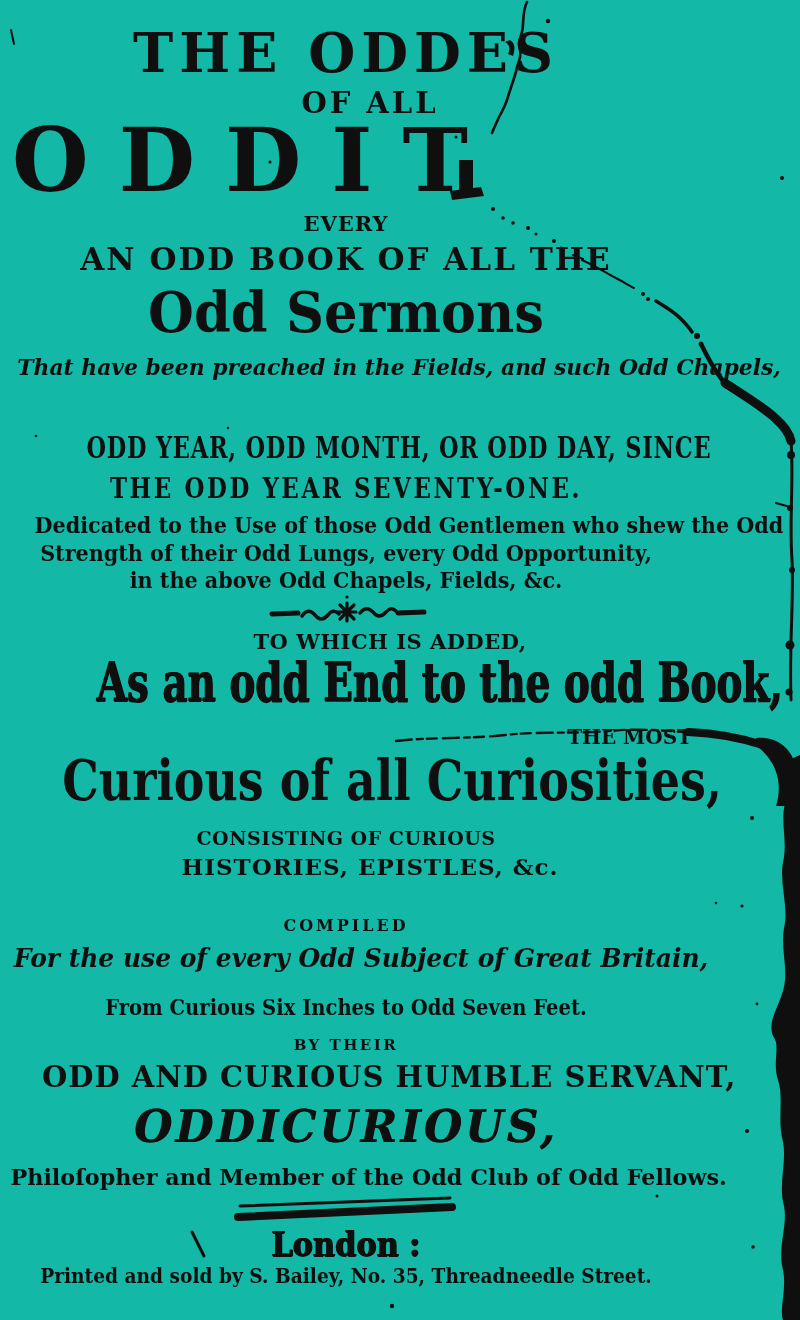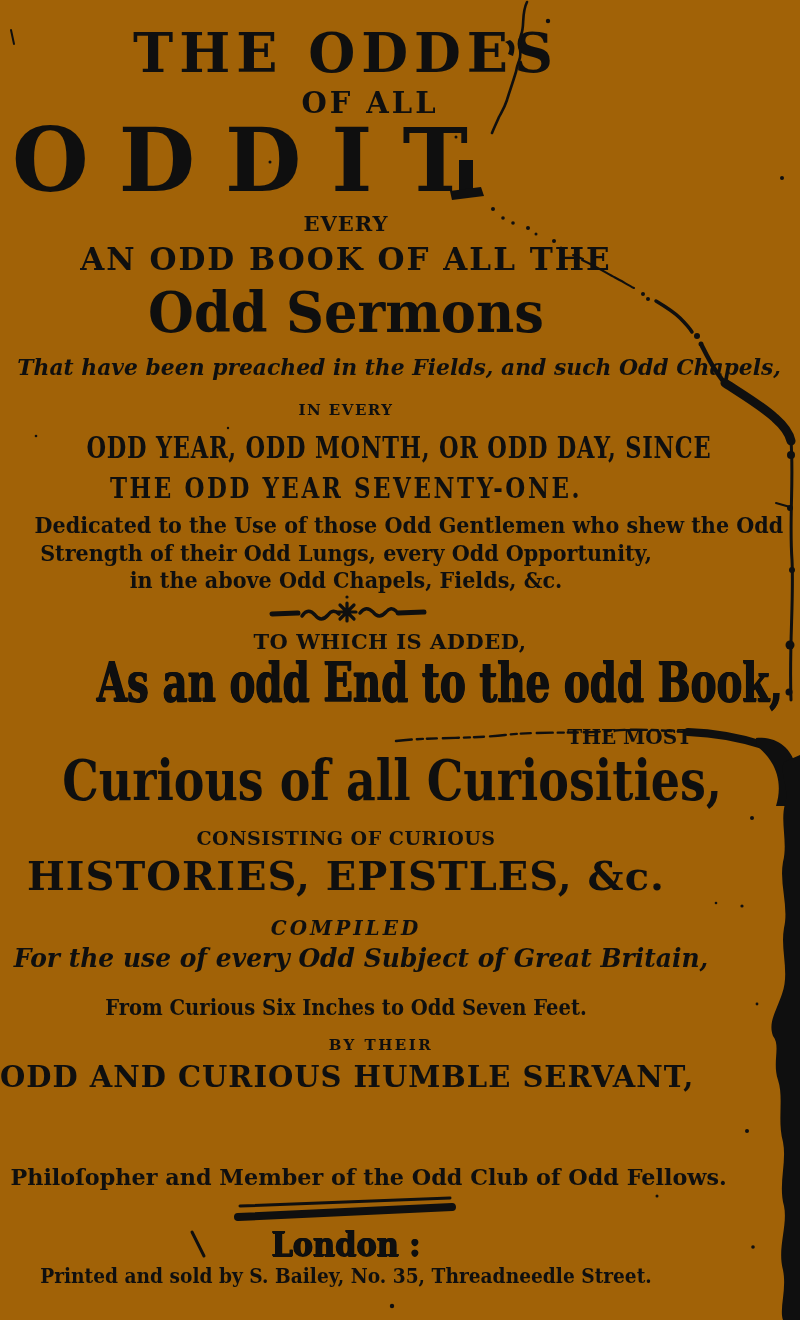"THE ODDES" .page { background: #a16207 -> #14b8a6 }
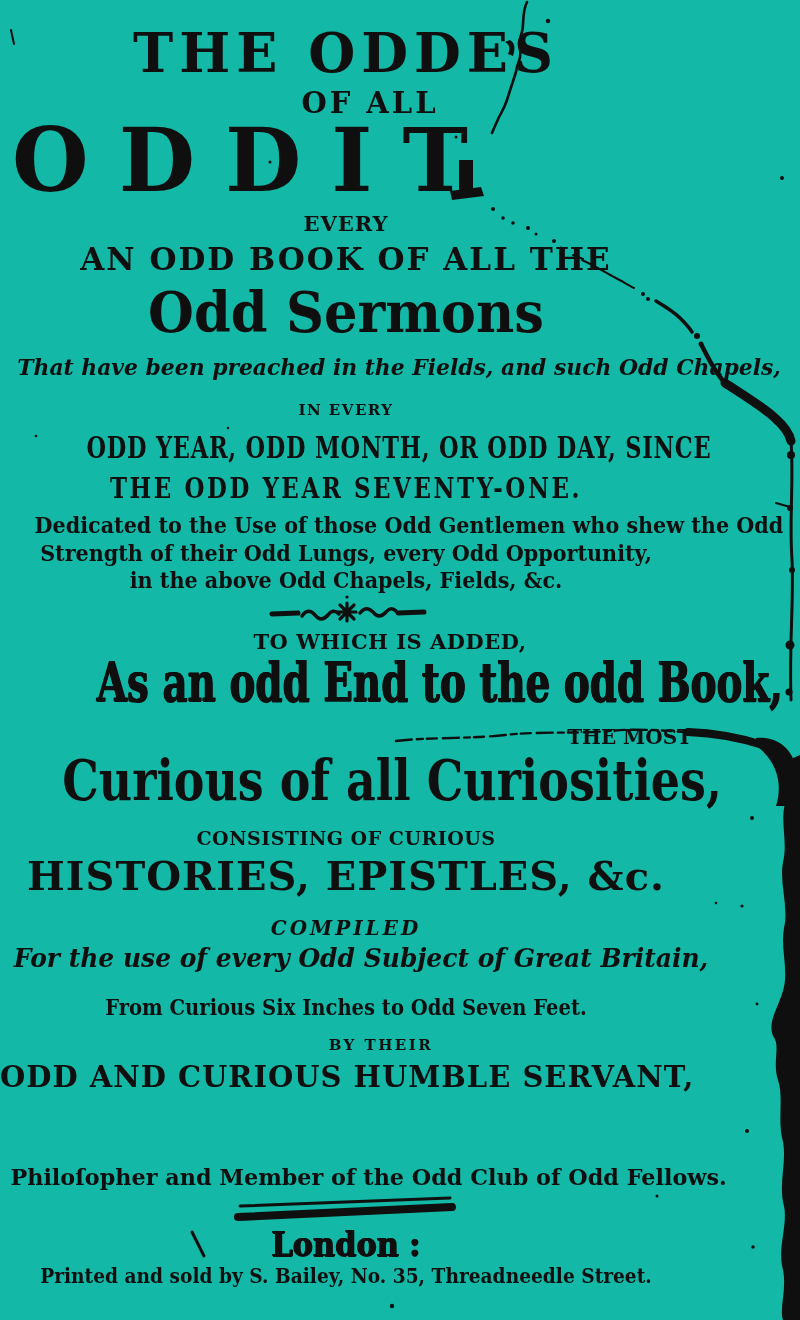"IN EVERY" div.line { html: <div>IN EVERY</div> -> none }
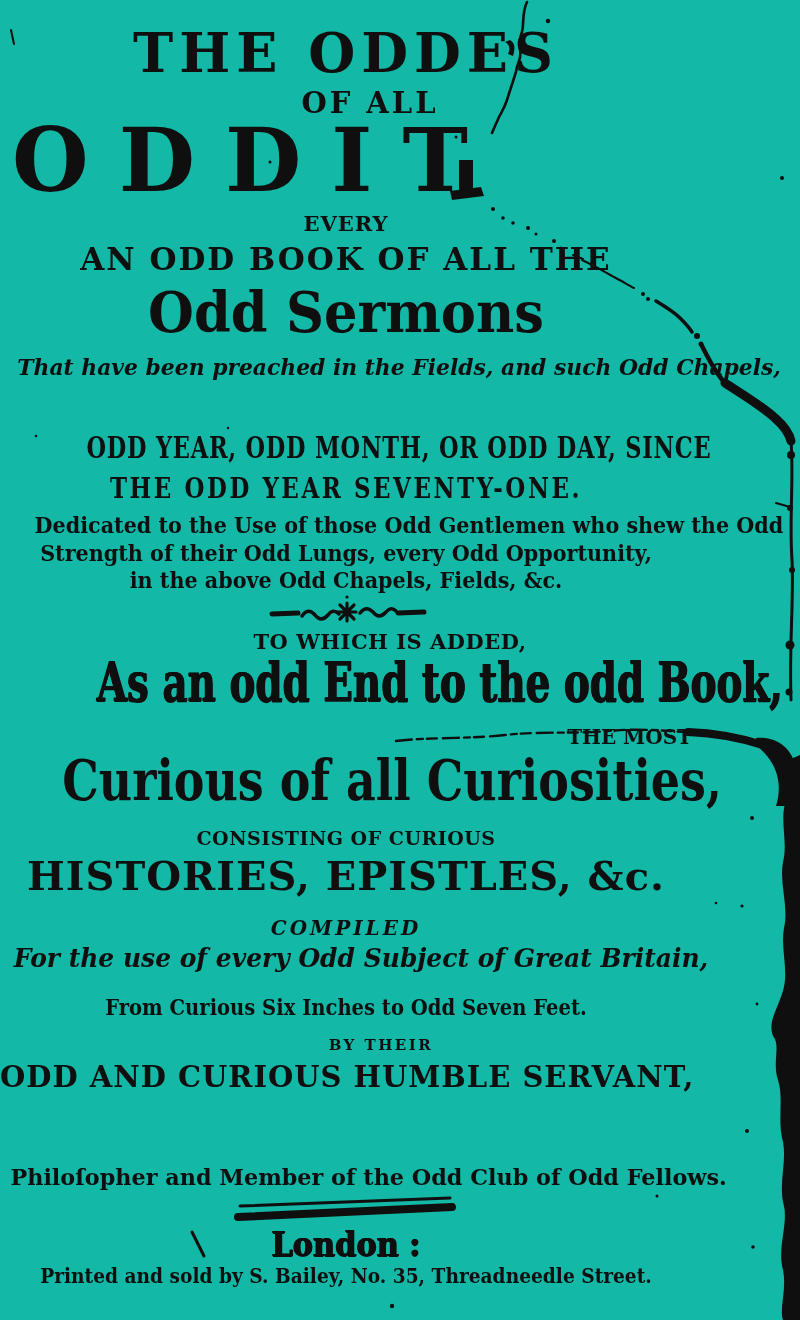"HISTORIES, EPISTLES, &c." .l-hist { font-size: 40px -> 23px; padding-left: none -> 24px }
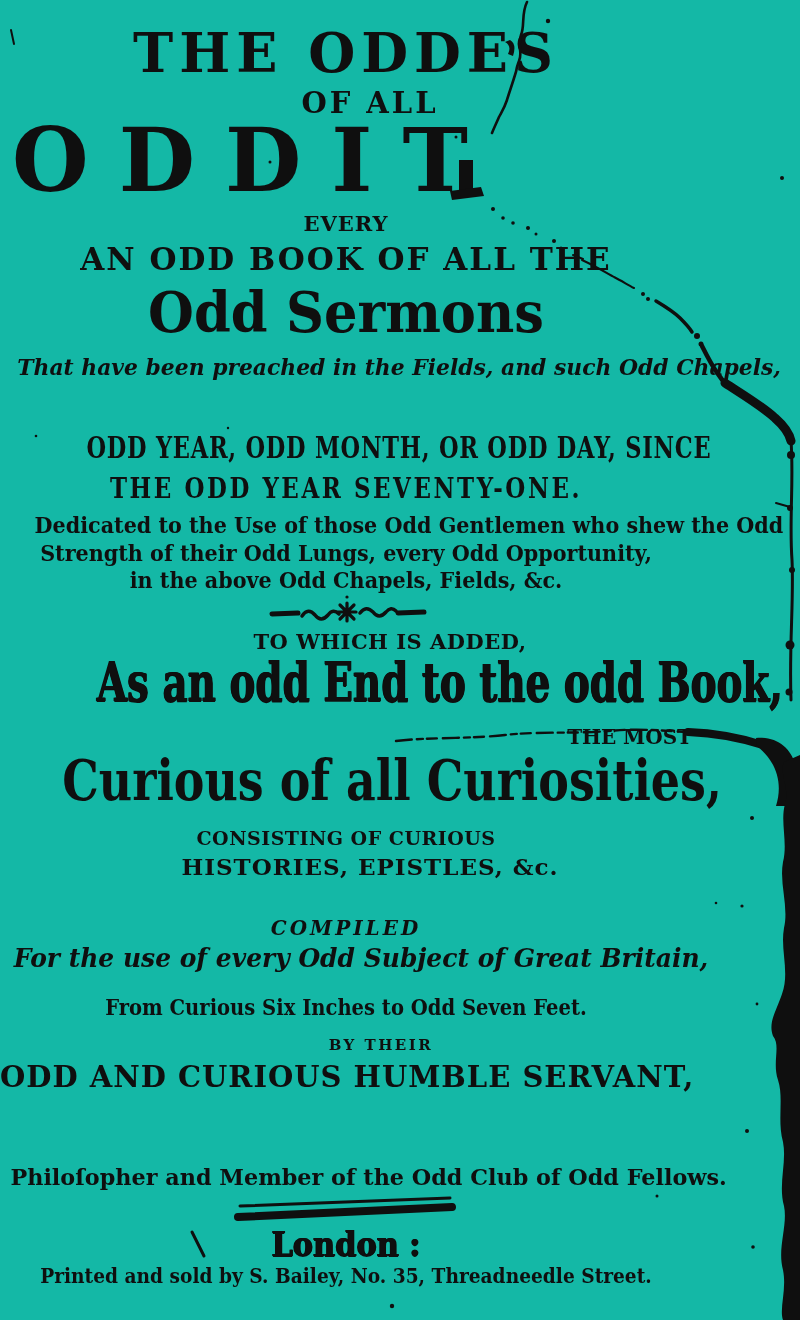"COMPILED" .l-compiled { font-size: 20px -> 16px; font-style: italic -> none }
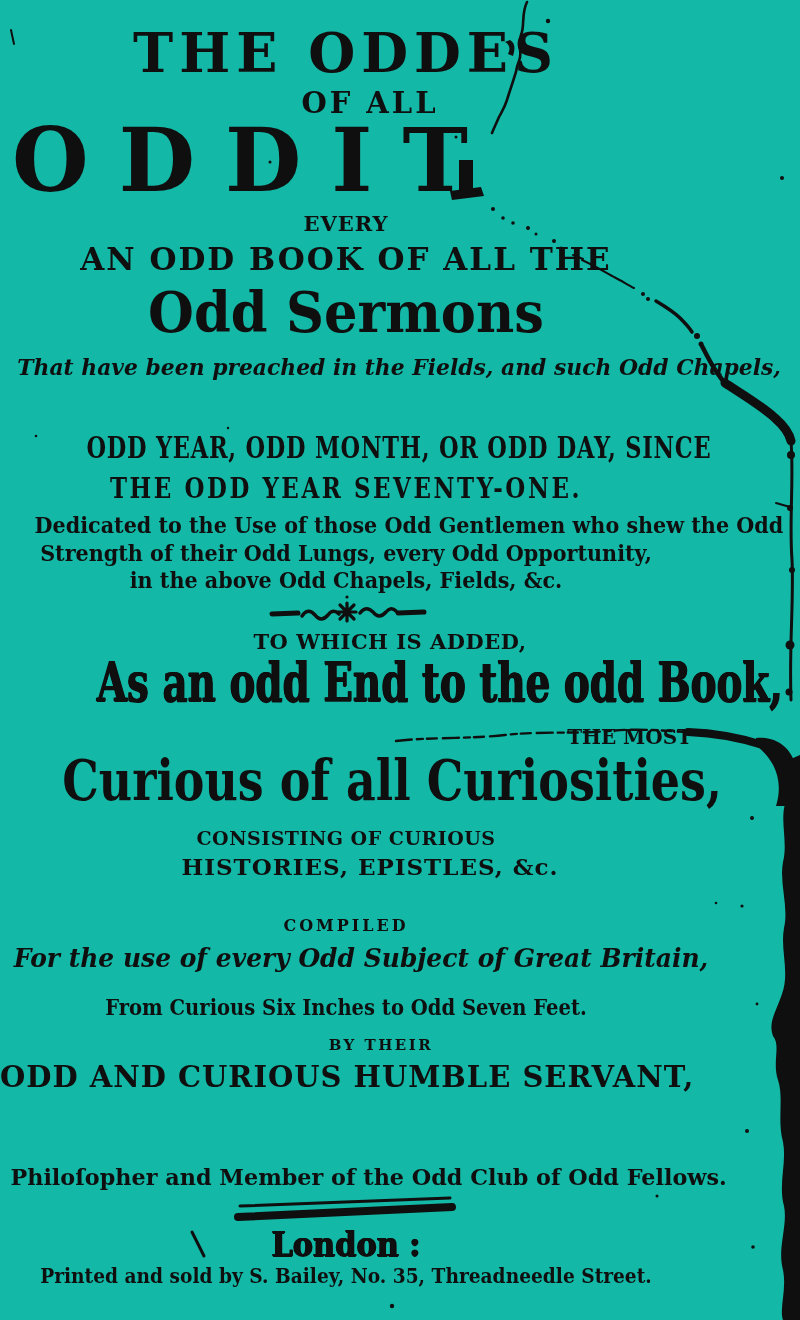"BY THEIR" .l-bytheir { margin-left: 35px -> none }
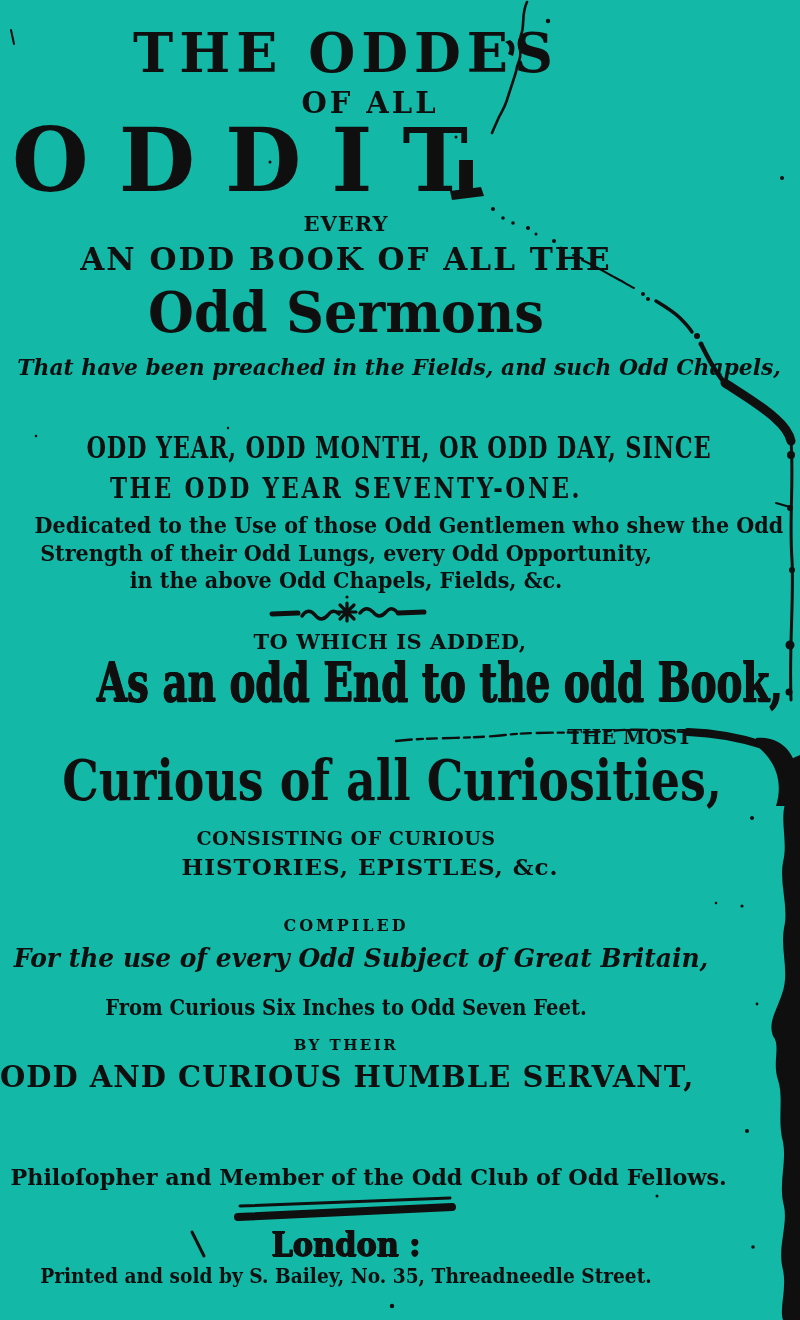"ODD AND CURIOUS HUMBLE SERVANT," .l-servant { margin-left: none -> 42px }
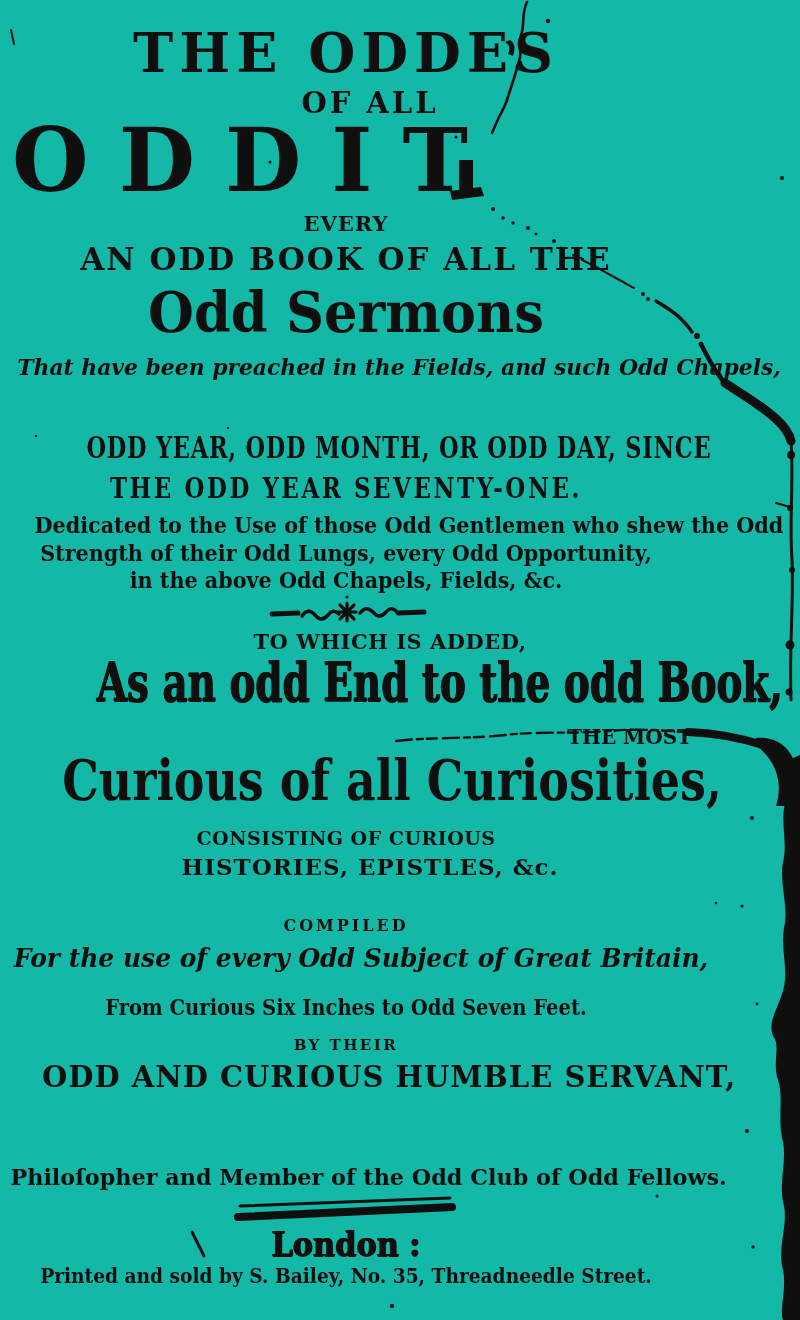"ODDICURIOUS," div.line { html: none -> <div>ODDICURIOUS,</div> }
